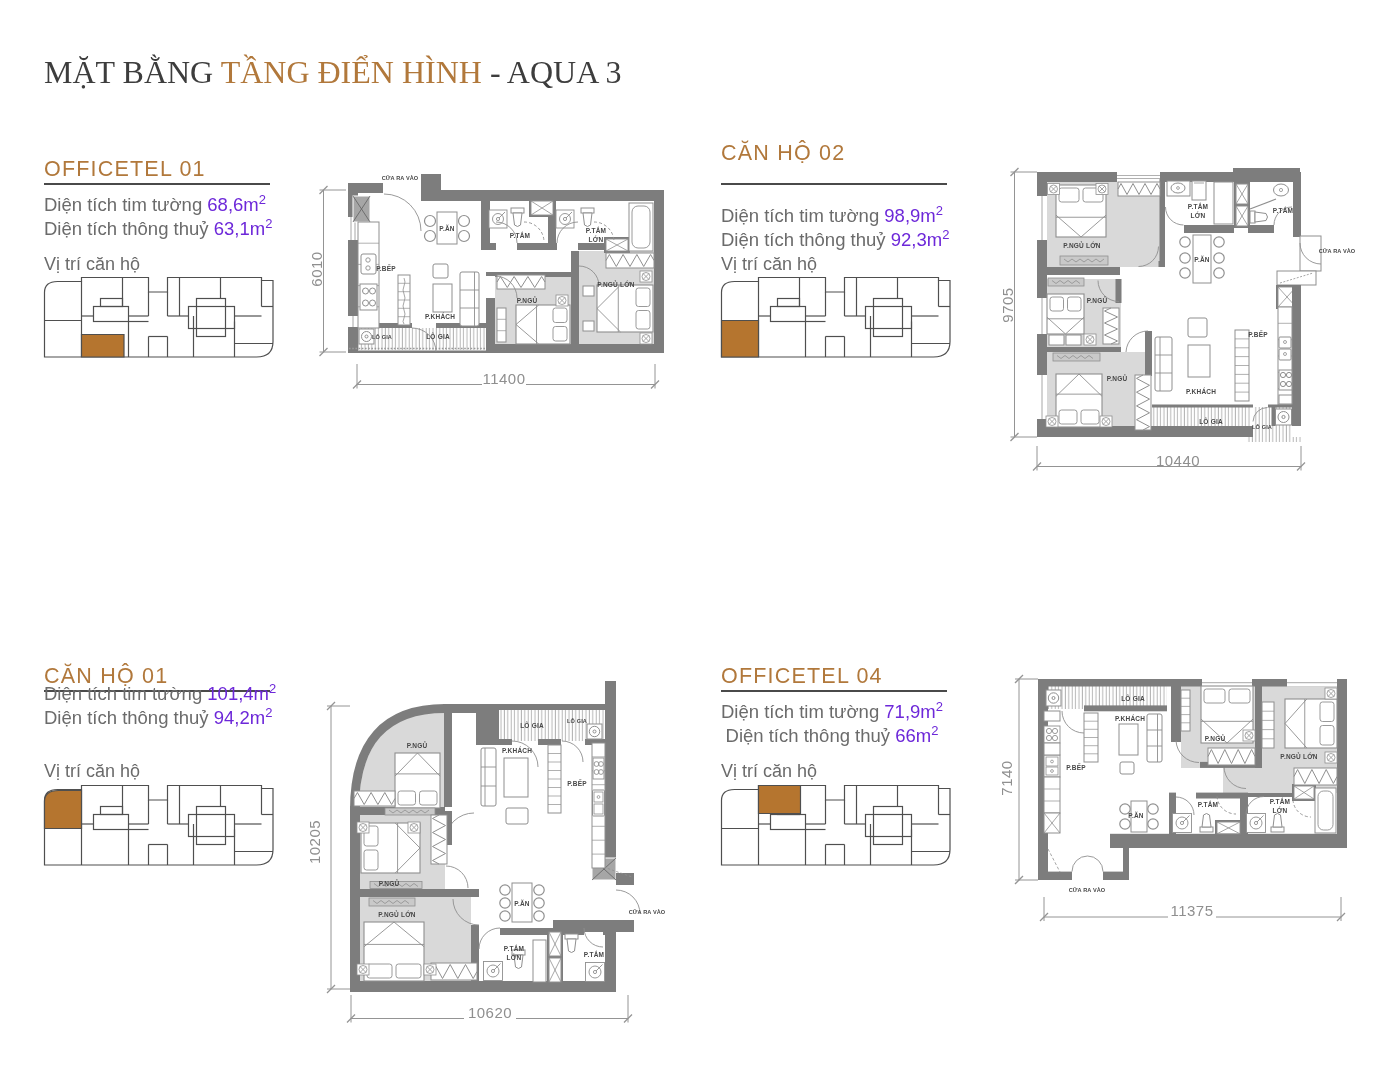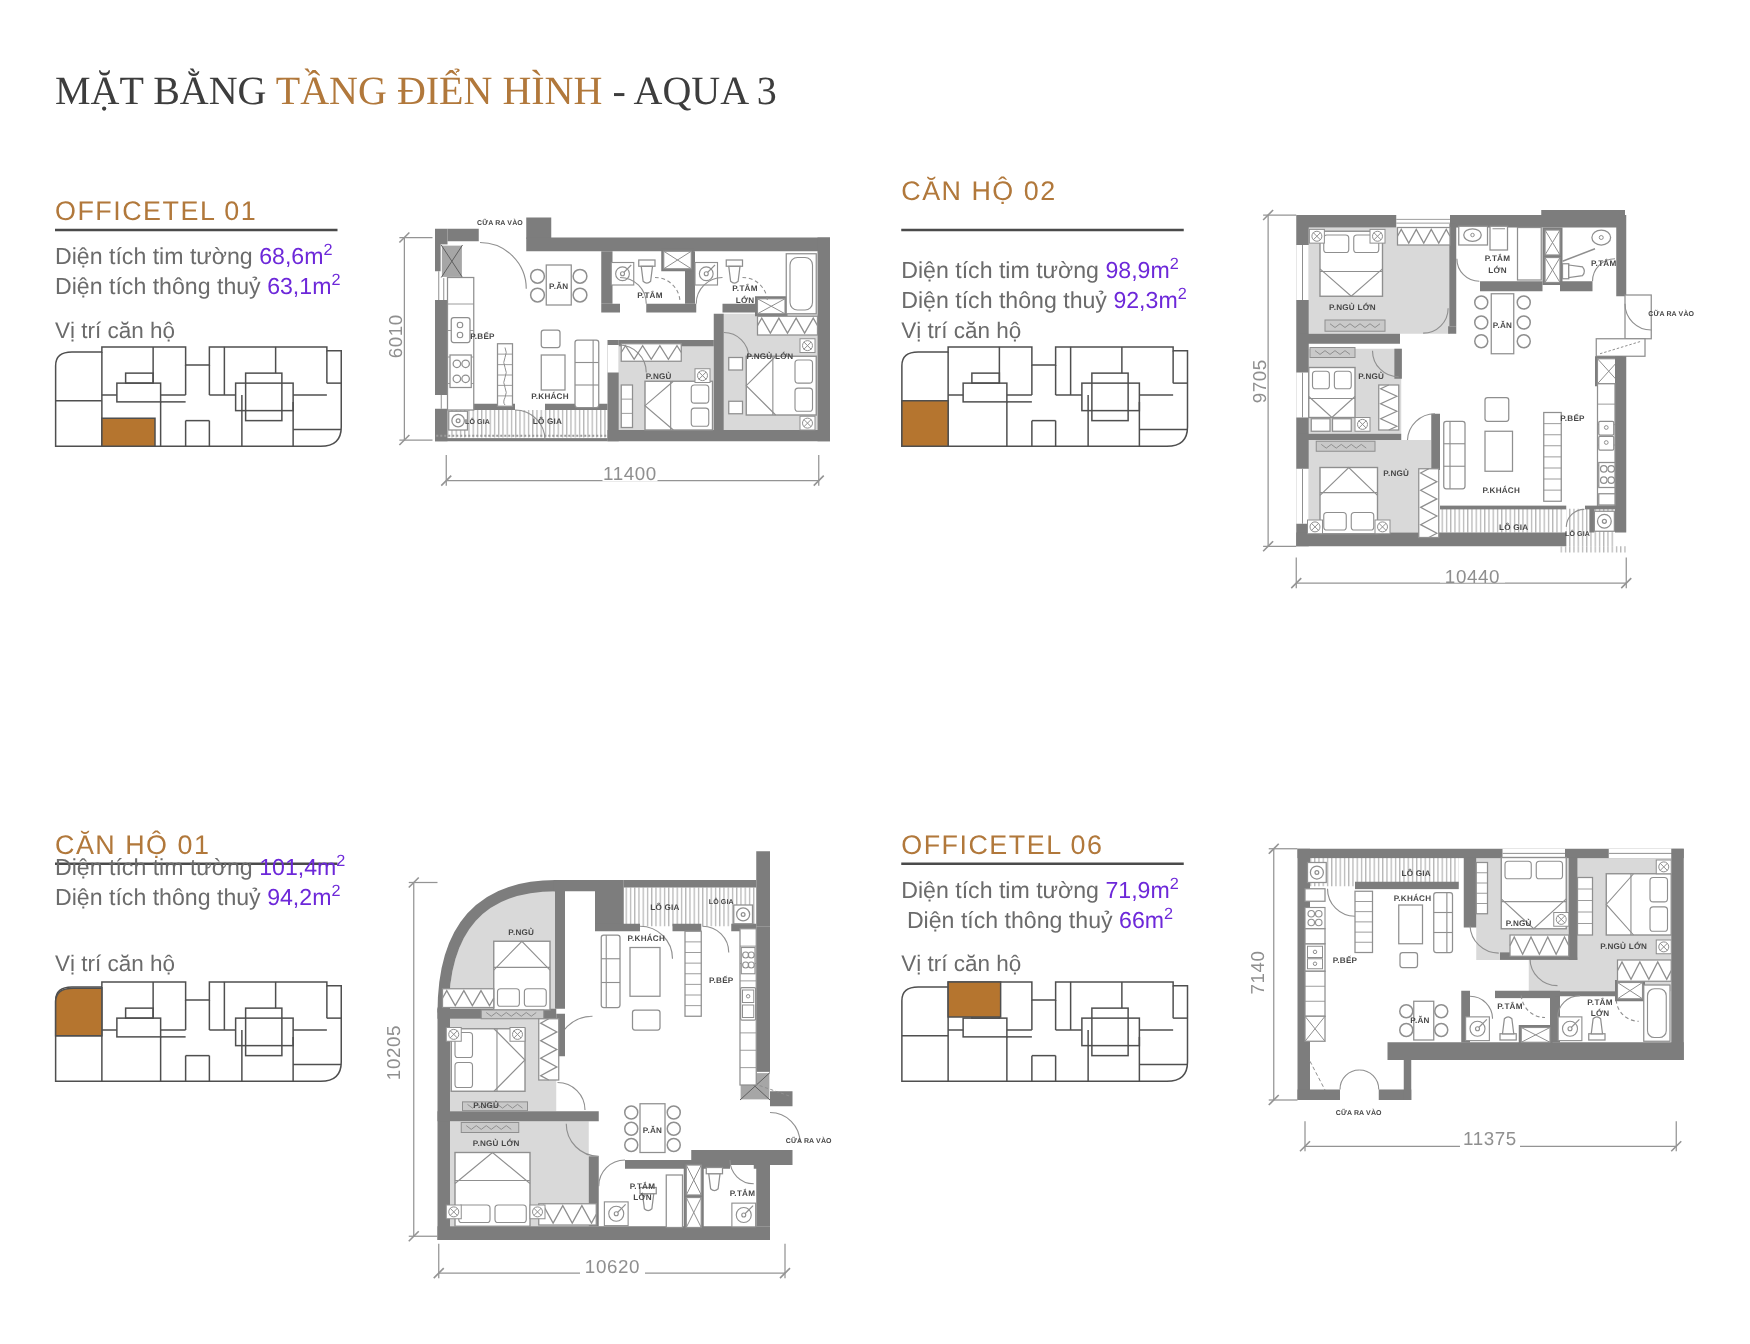"OFFICETEL 06" h2.sec { text: 06 -> 04 }
